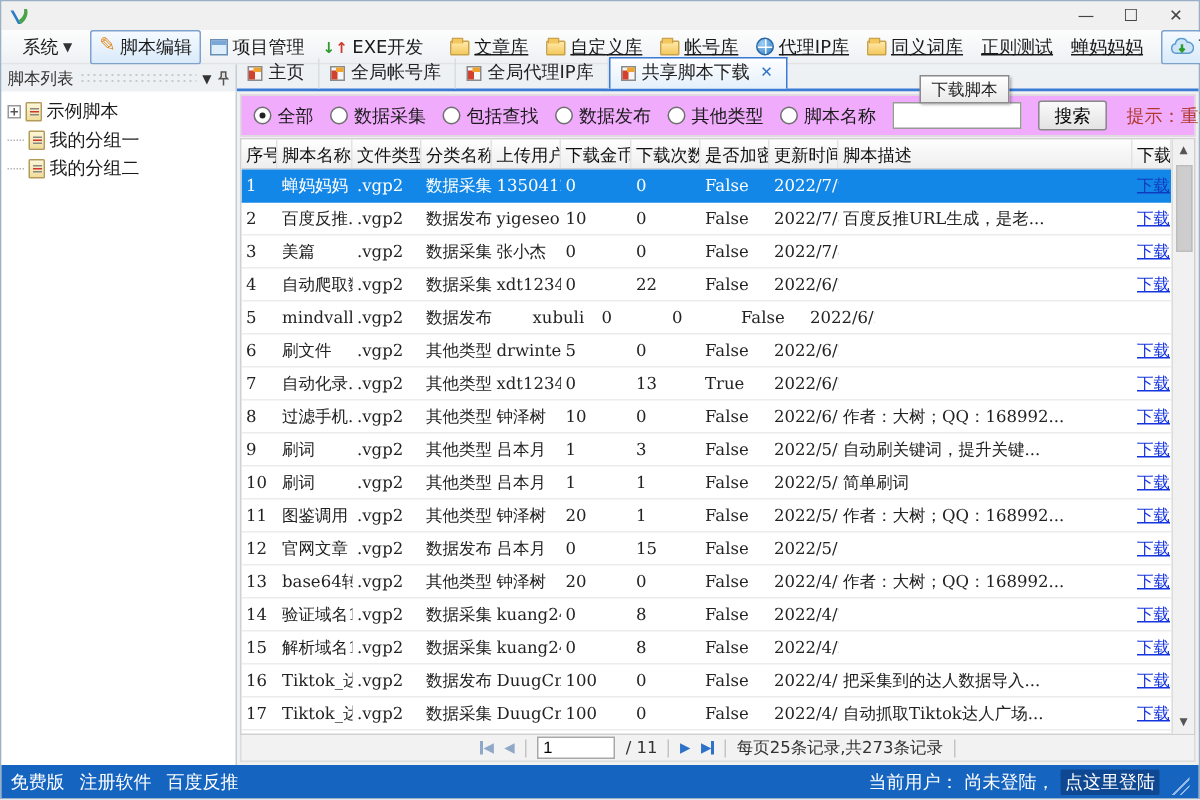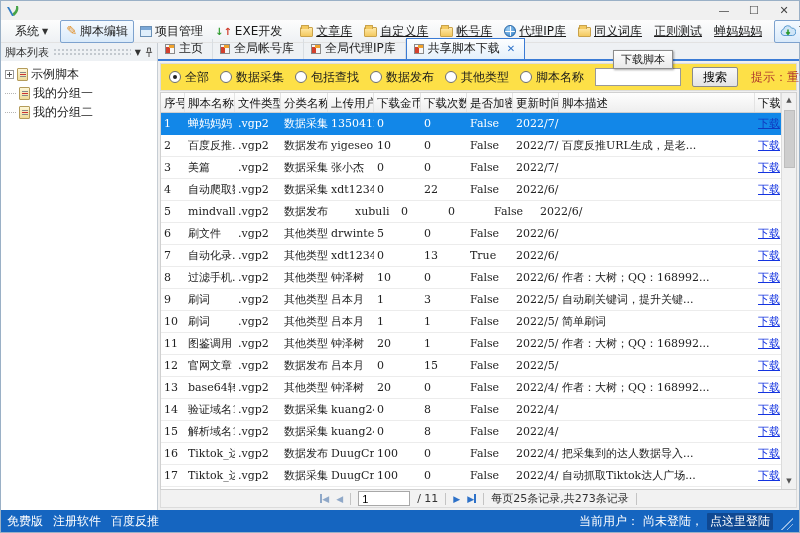"全部" .filterbar { background: #fde047 -> #f0abfc }
